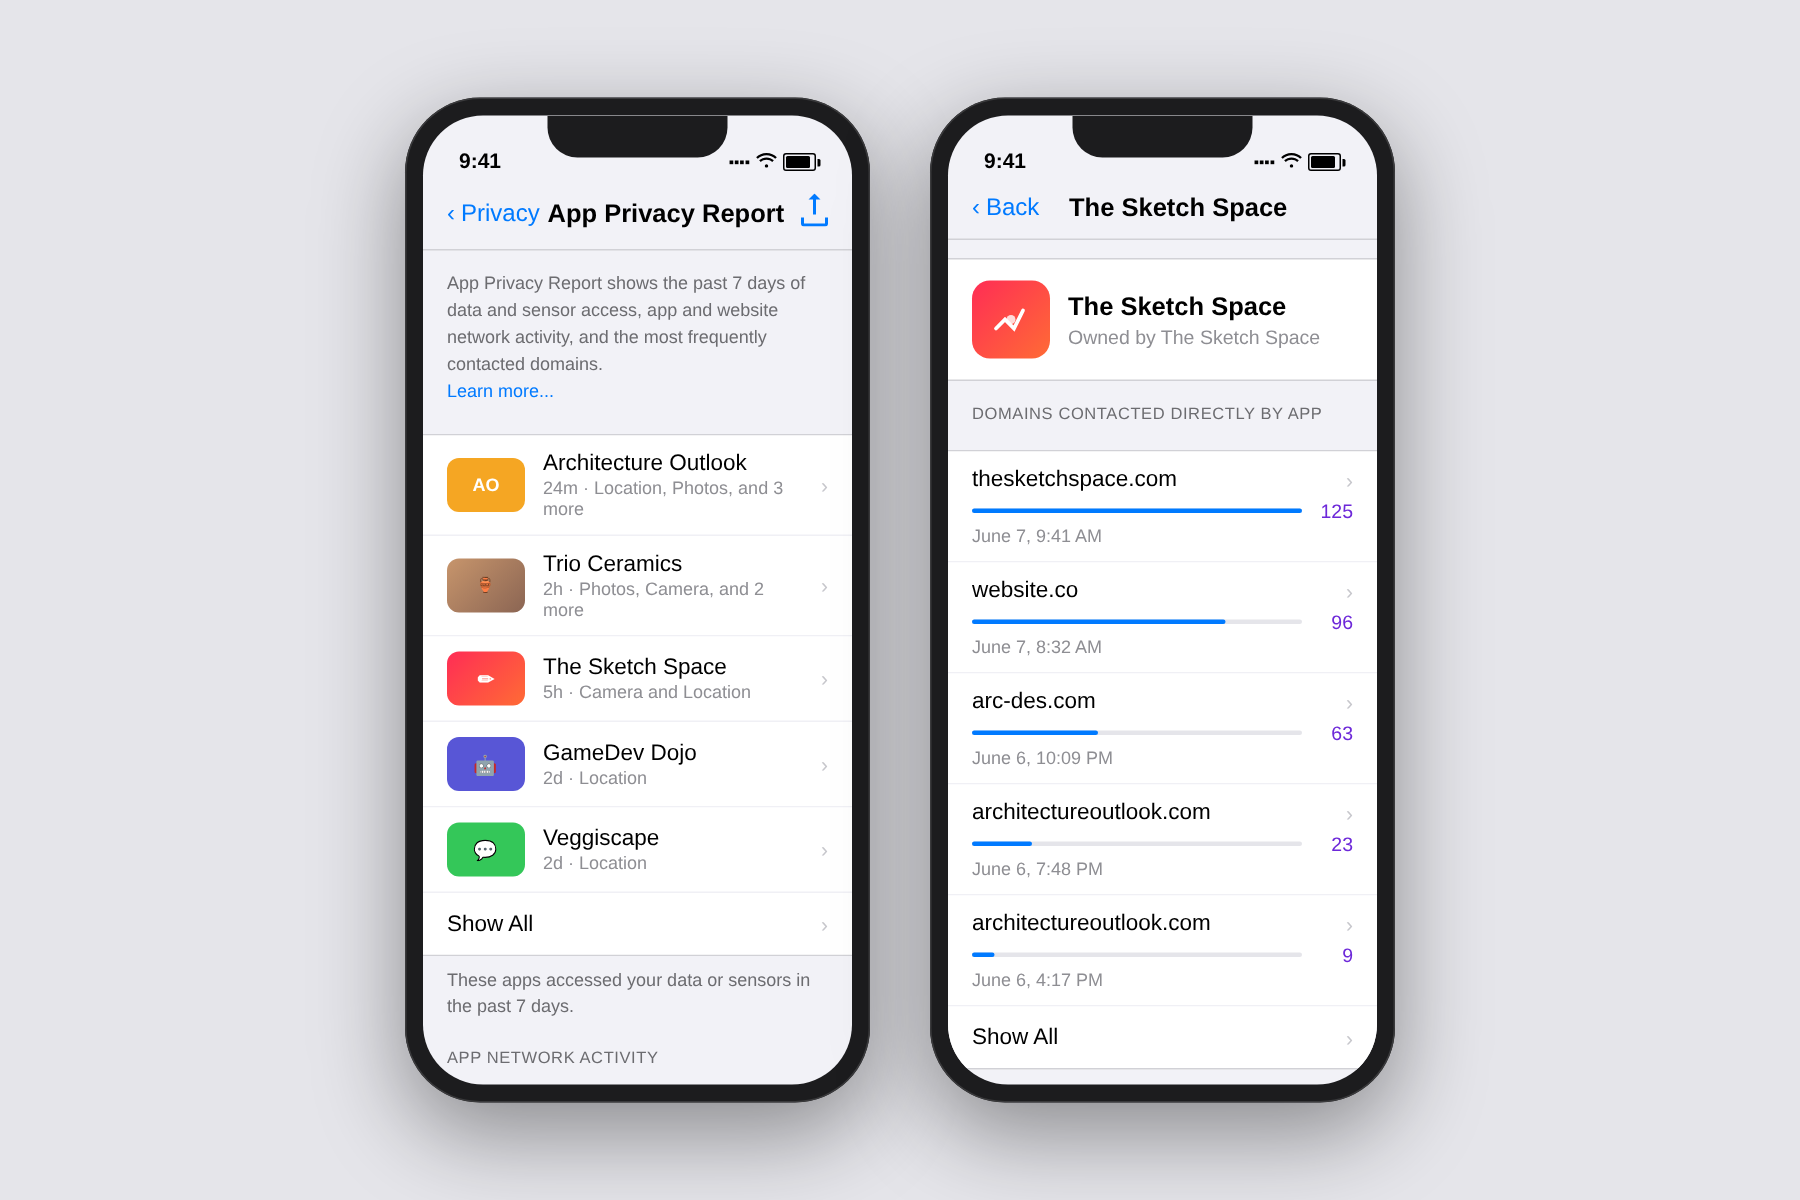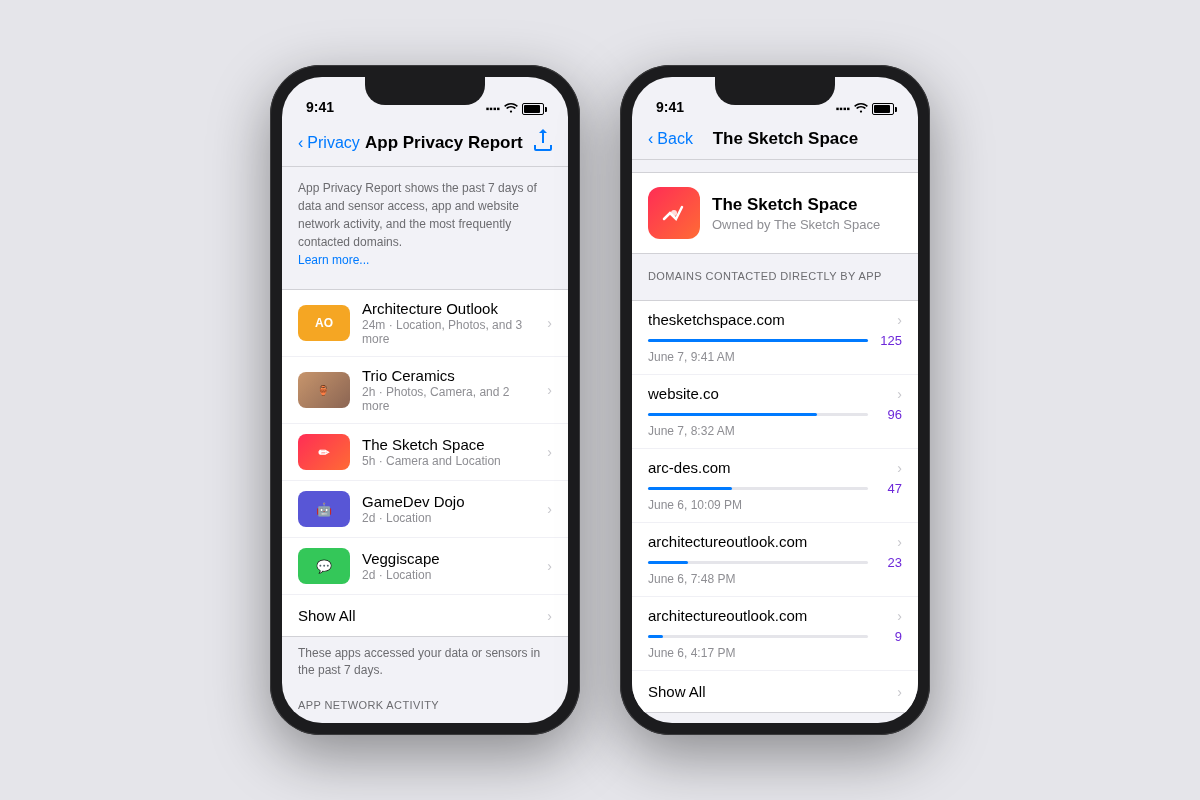"47" span.domain-count { text: 47 -> 63 }
